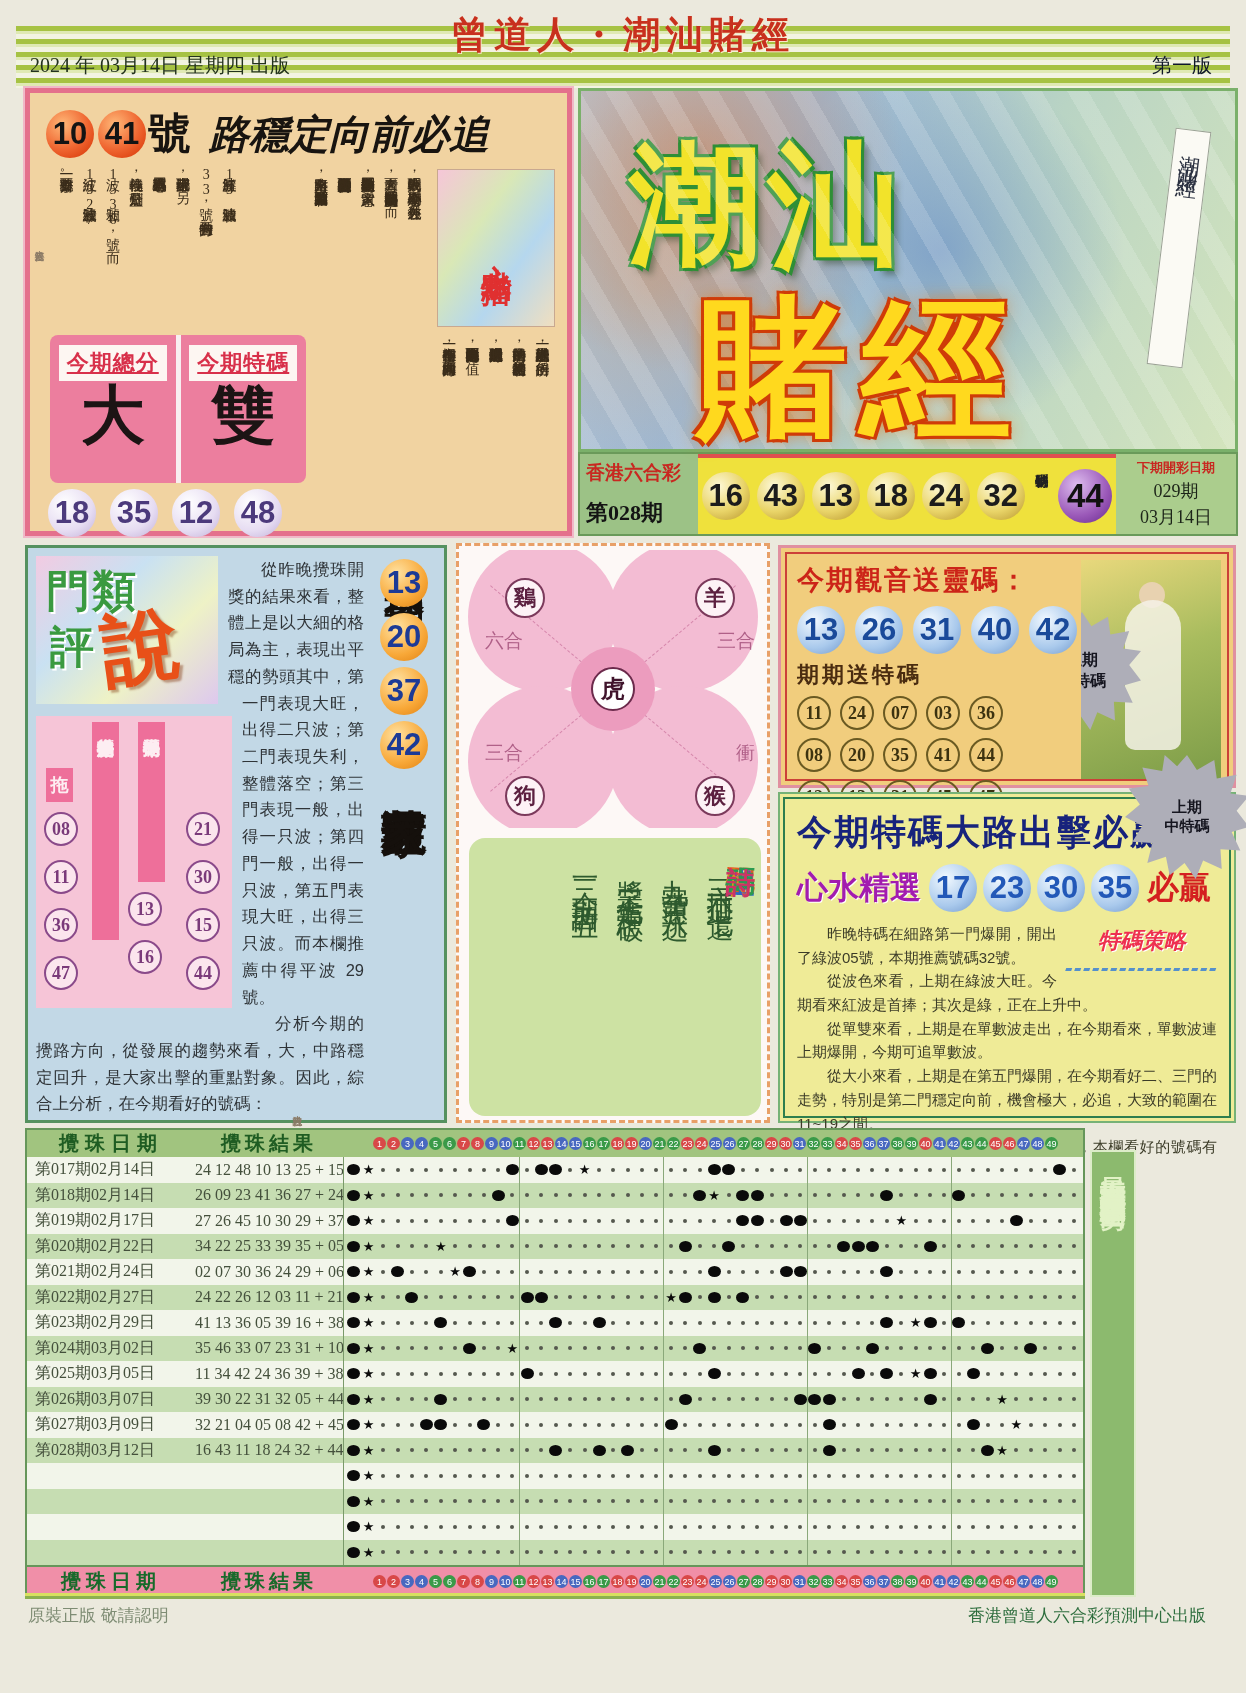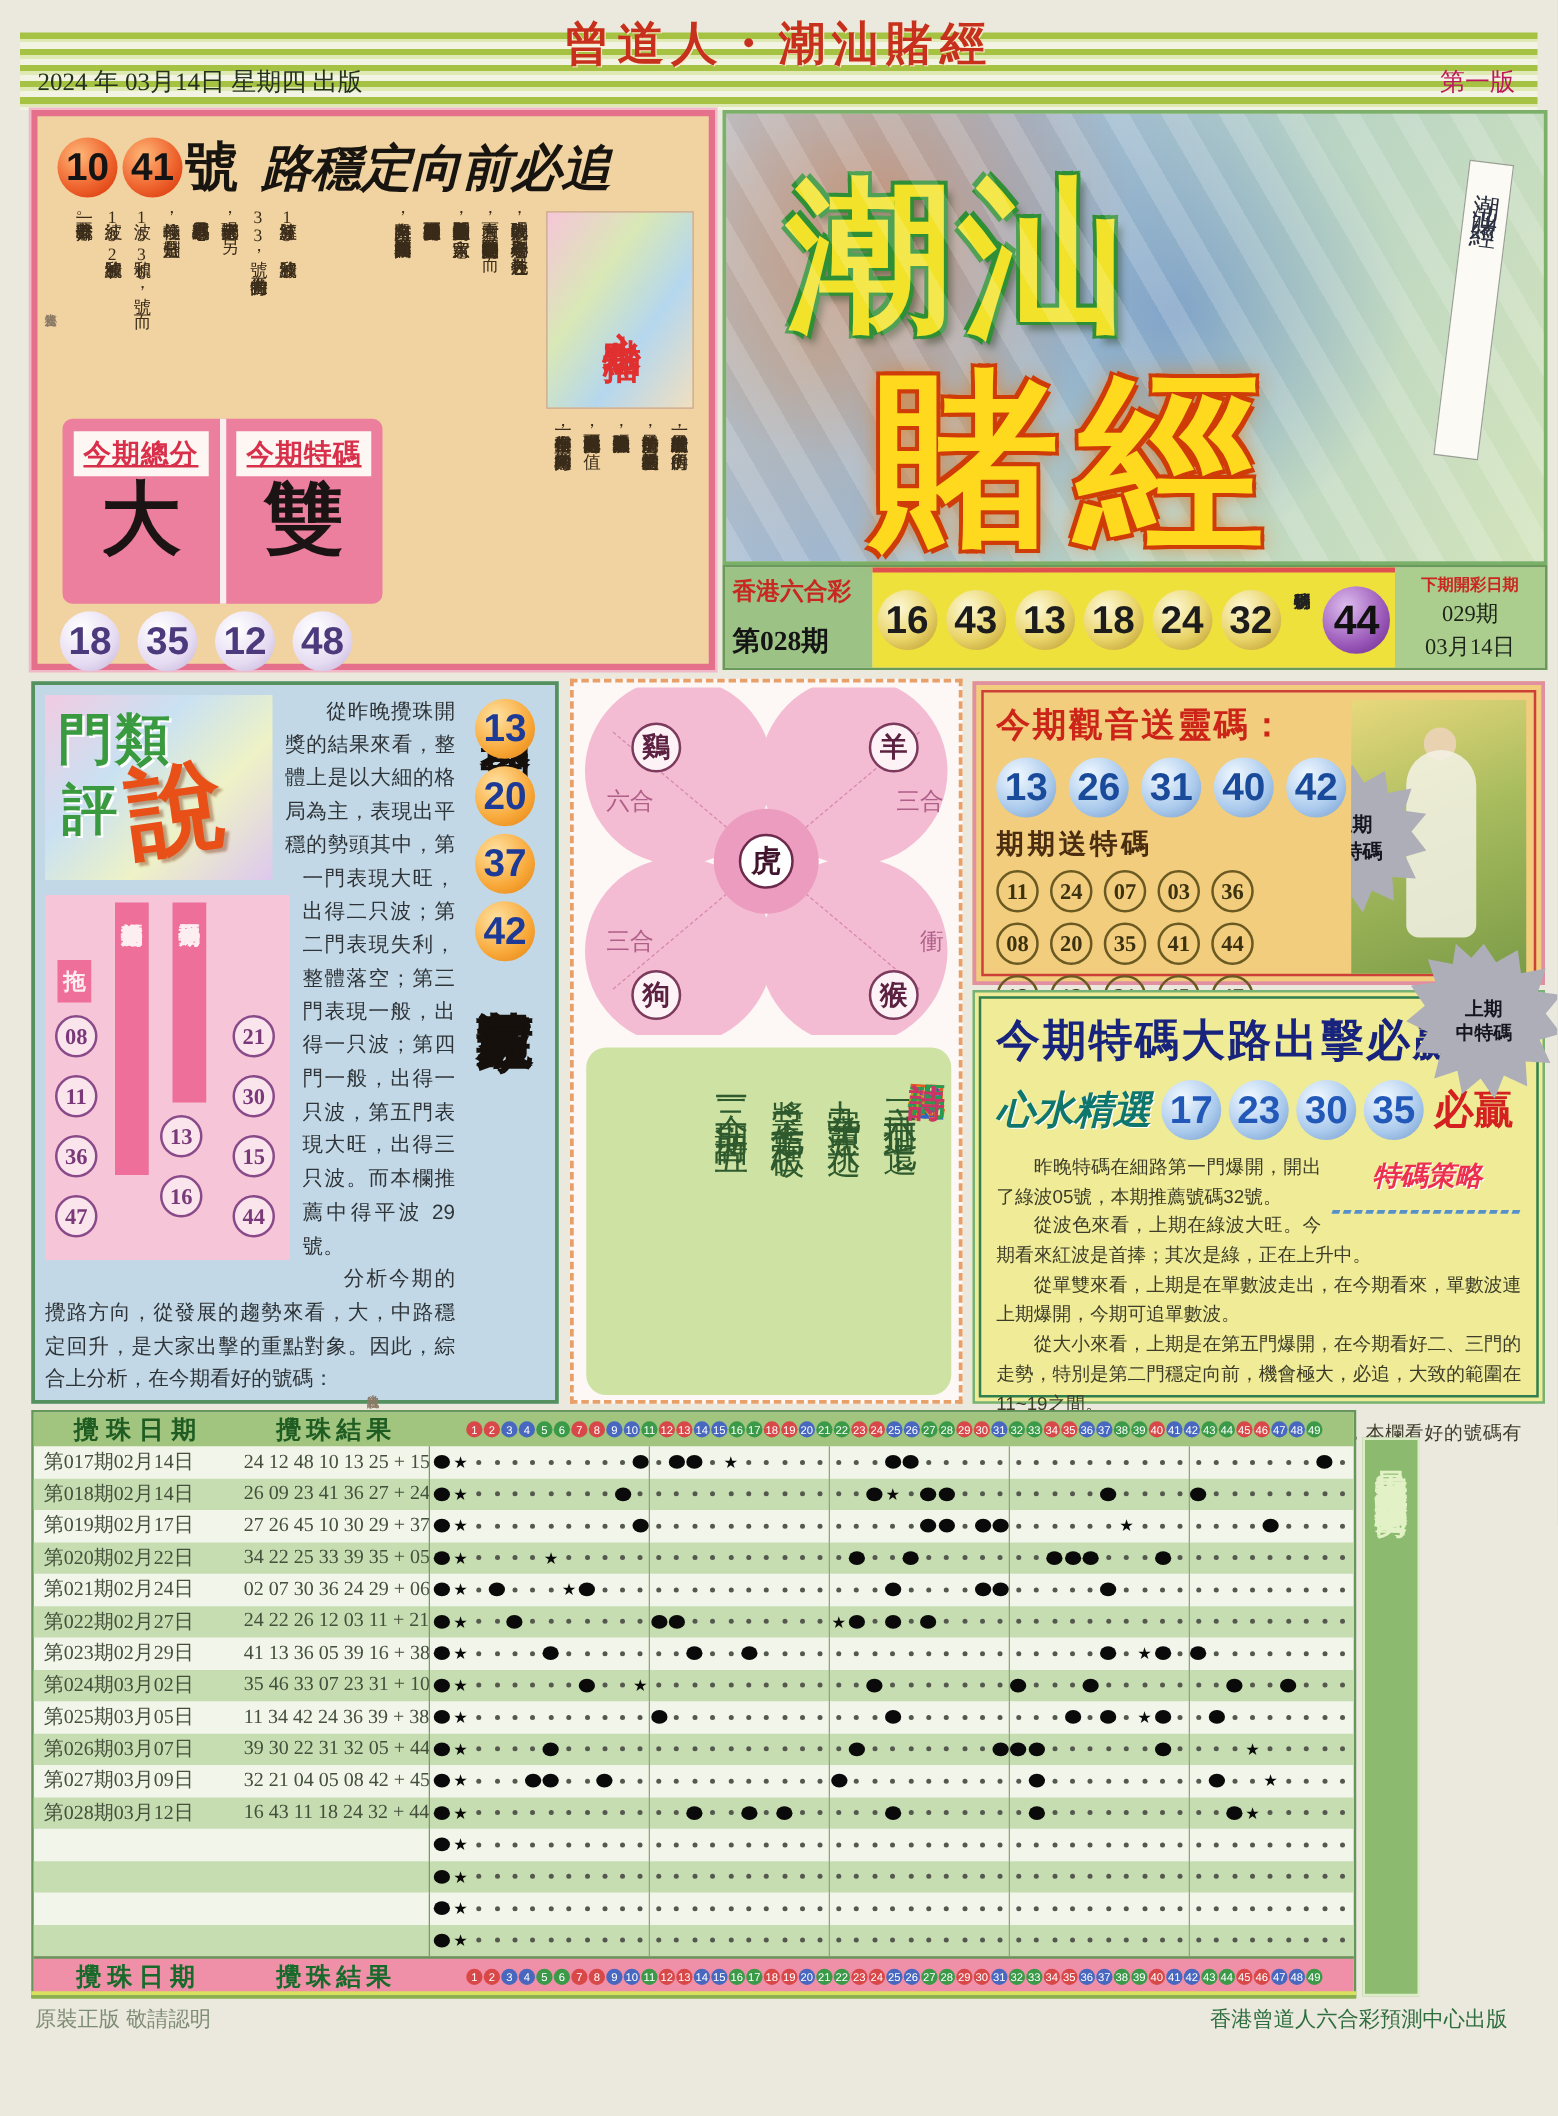"第一版" .hdr-edition { color: #be185d -> #0f172a }
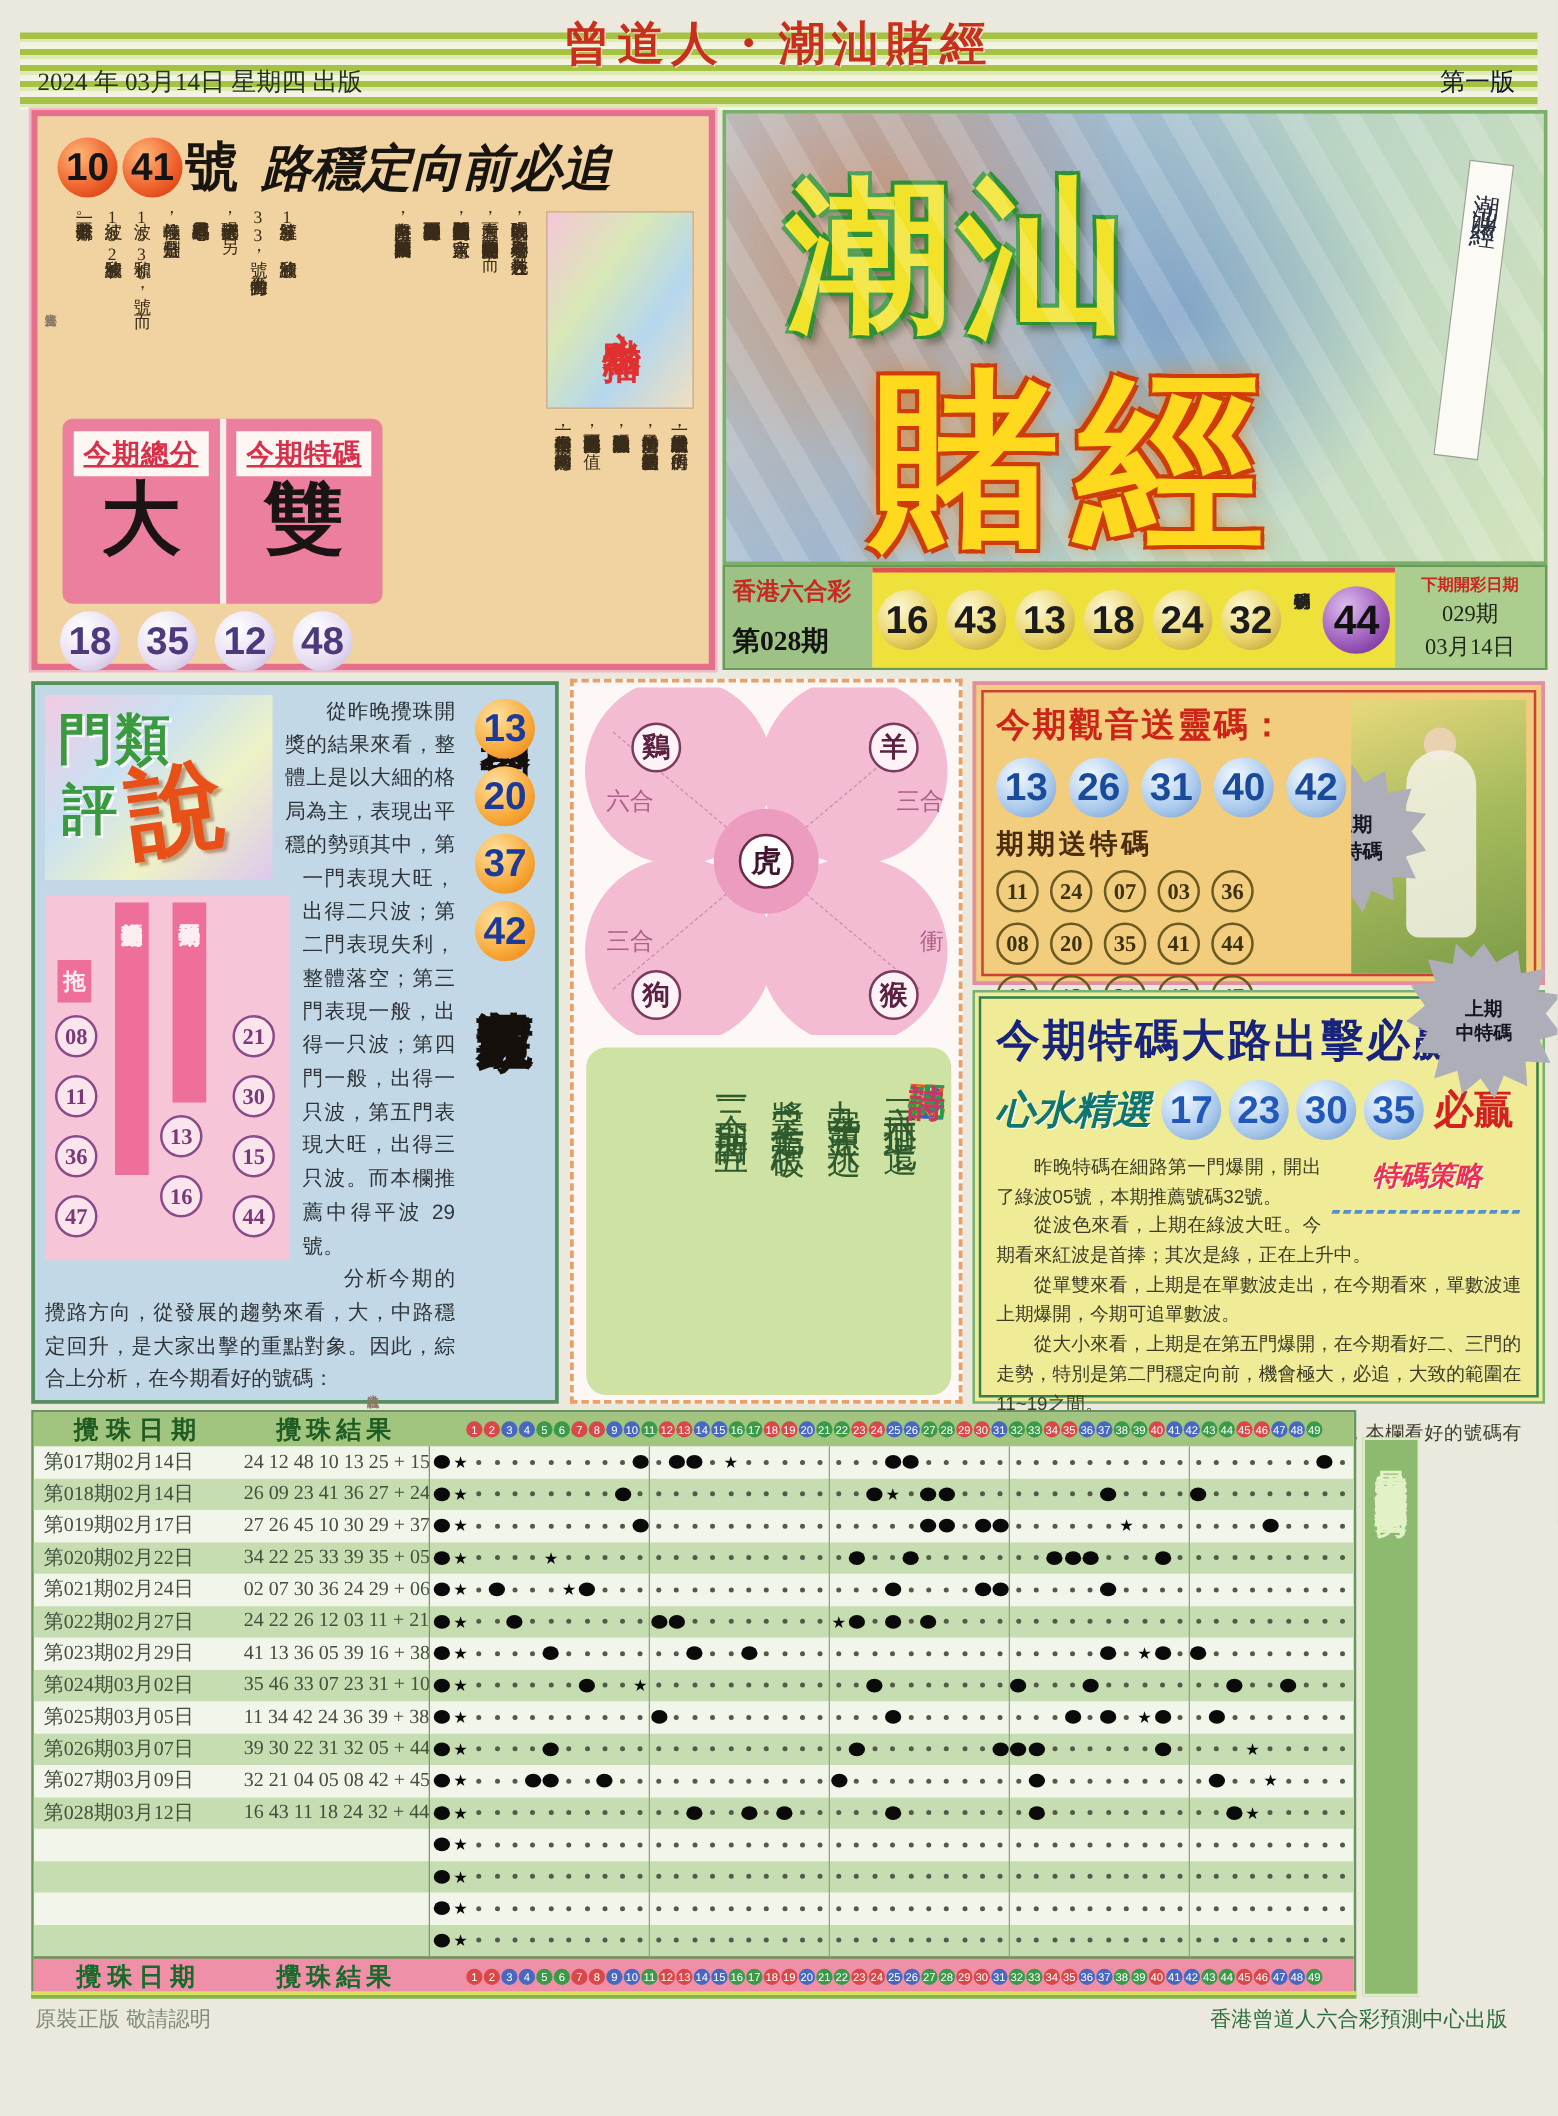"心水精選" .ps-pick .lab { color: #0f766e -> #a21caf; font-style: italic -> none }
